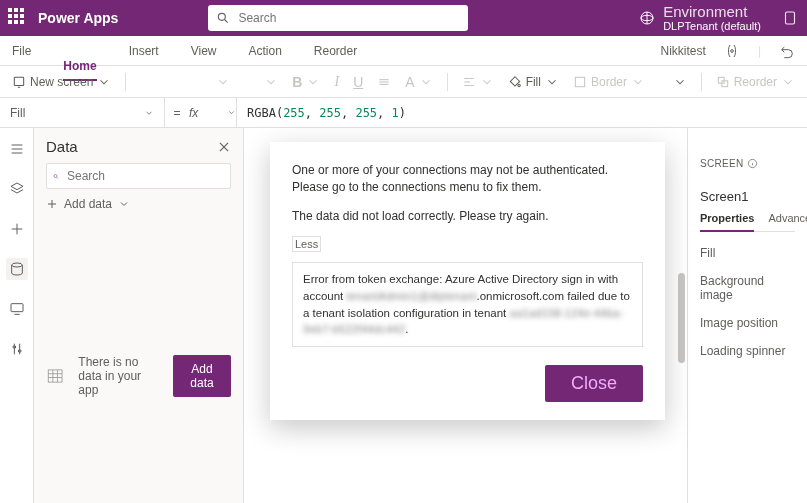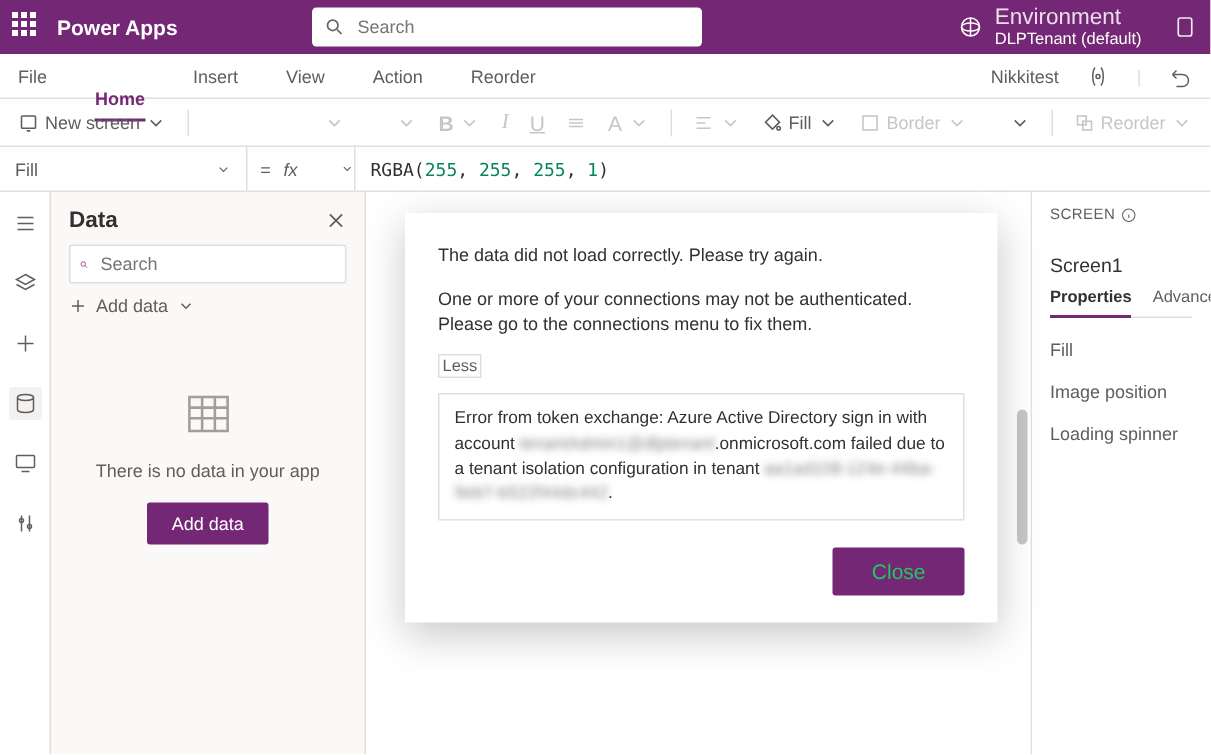"Data" .datapanel .hdr h3 { font-weight: 700 -> 400 }
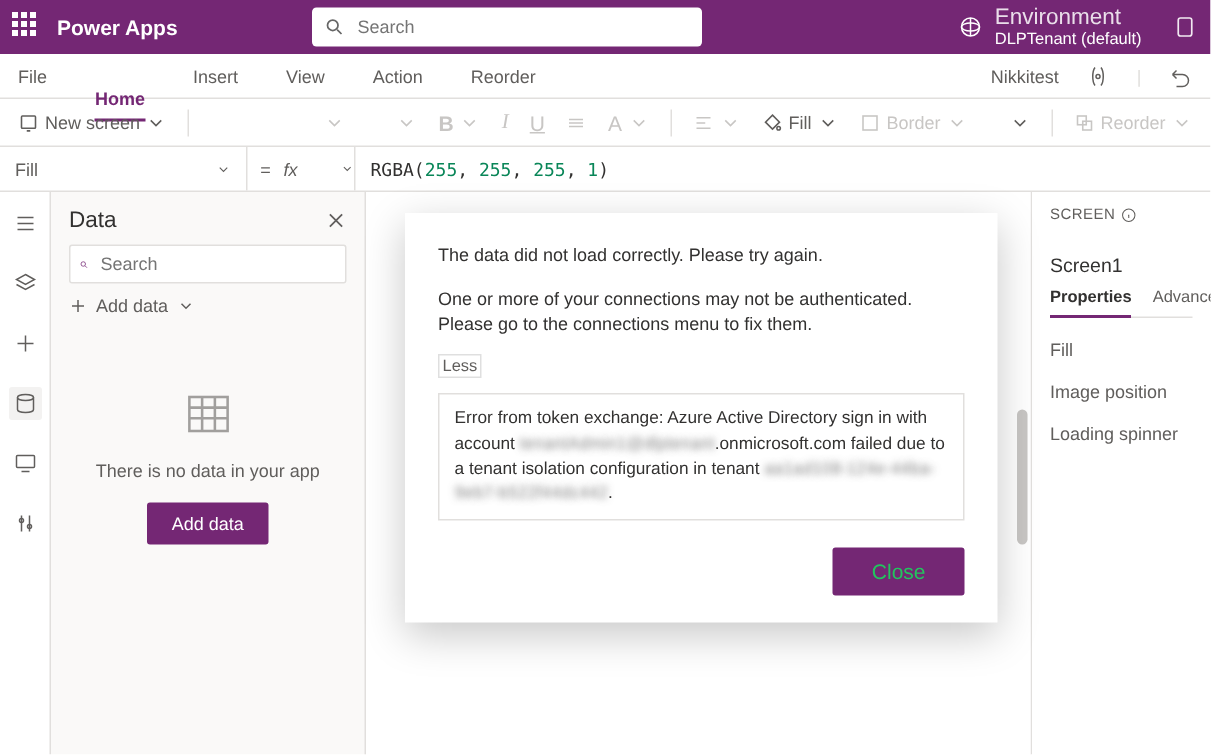"SCREEN" .proppanel .lbl { margin-top: none -> 20px }
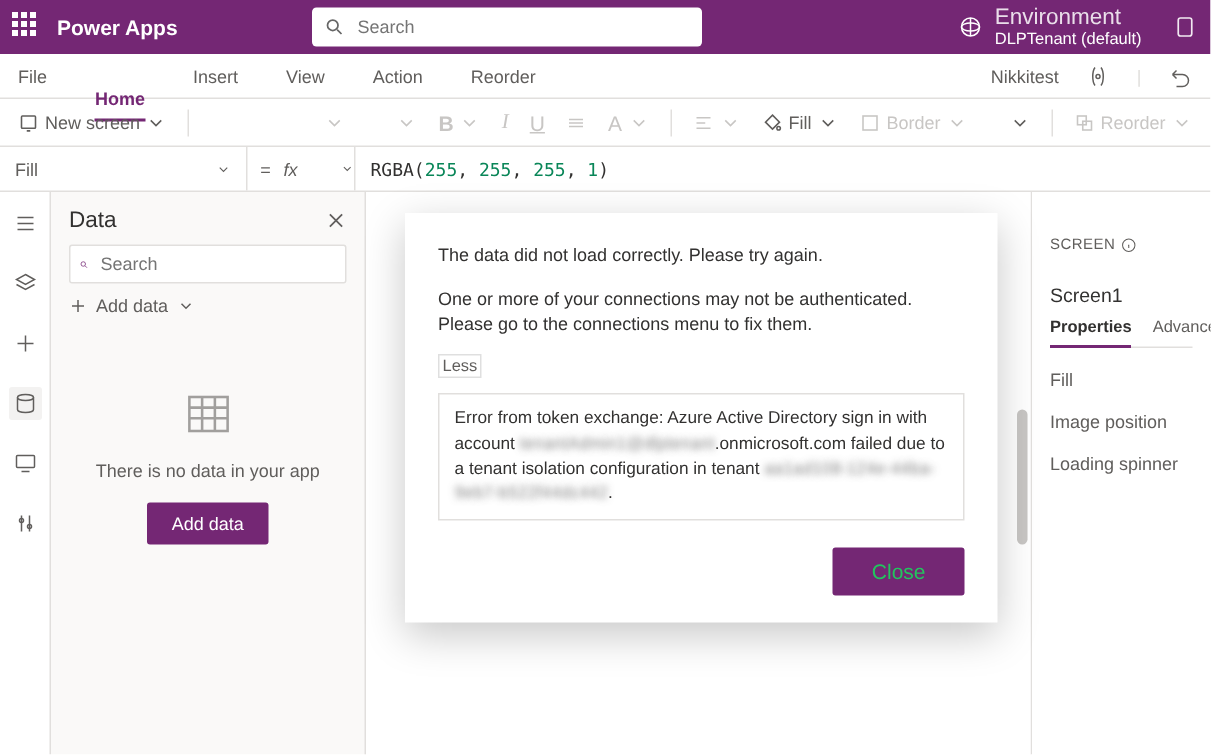"The data did not load" p { order: before "One or more of your" -> after "One or more of your" }
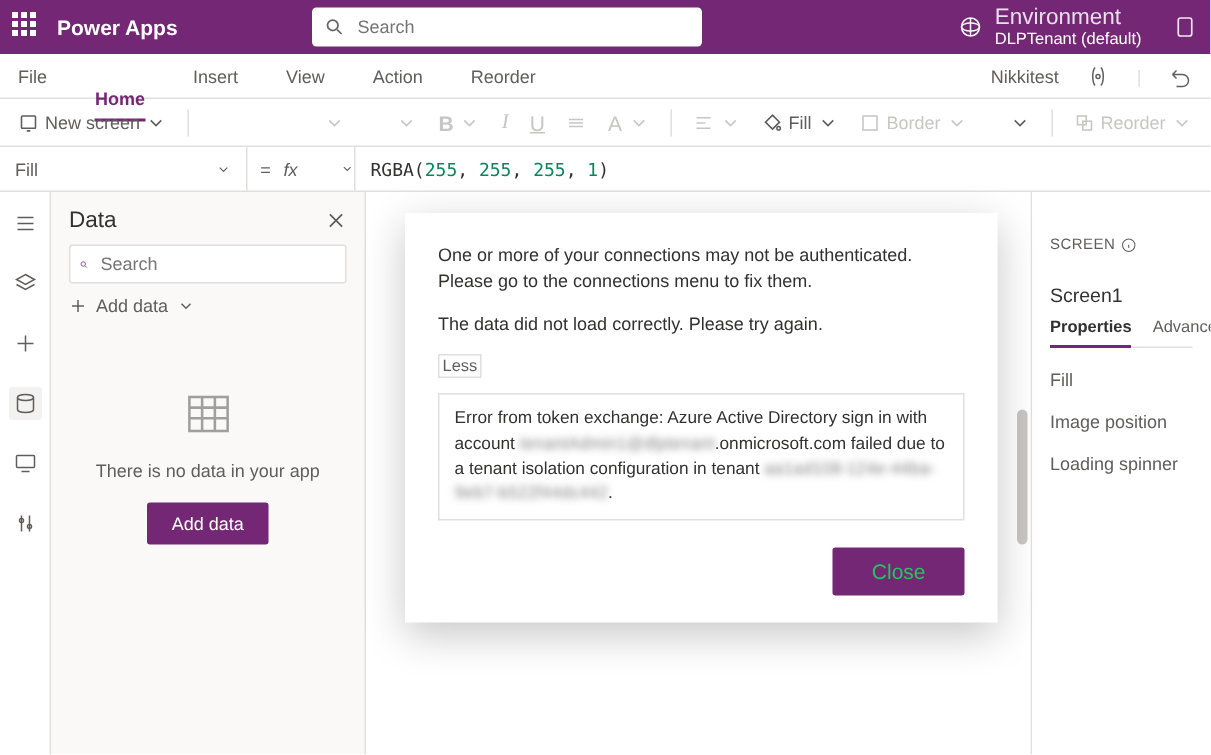"Background image" div.prop { html: none -> <div>Background image</div> }
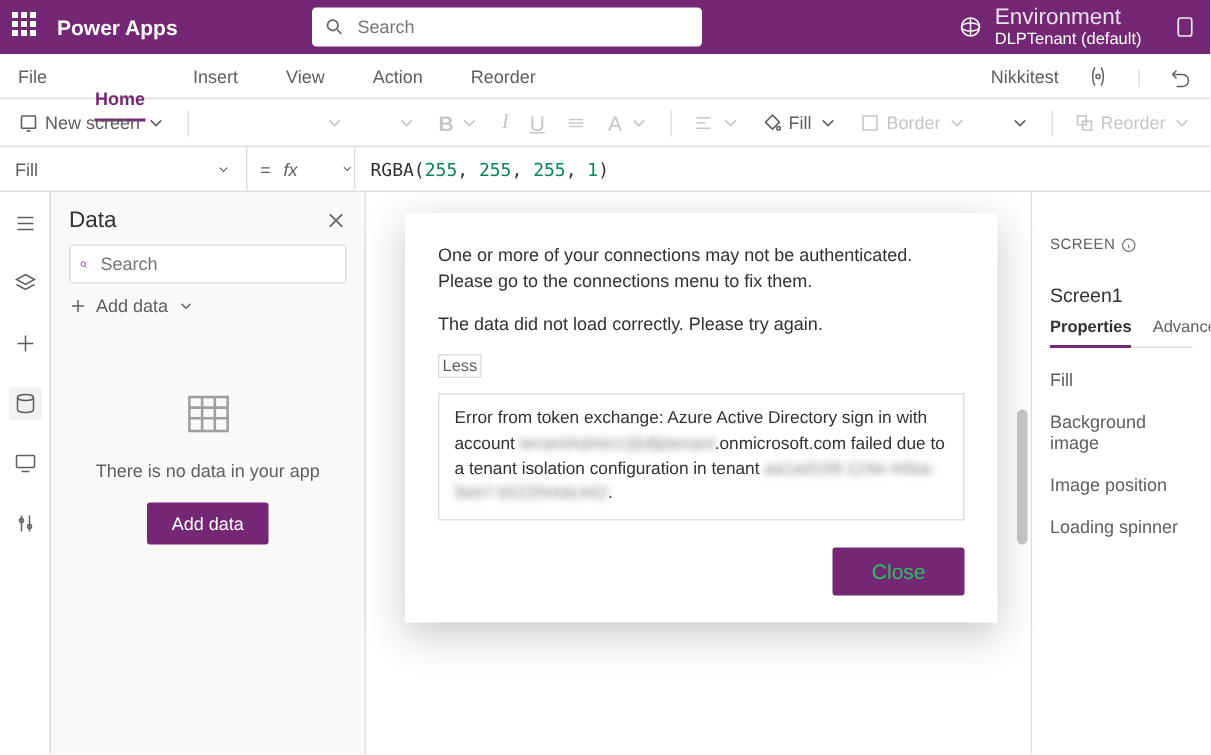"There is no data in" .dp-empty { flex-direction: column -> row }
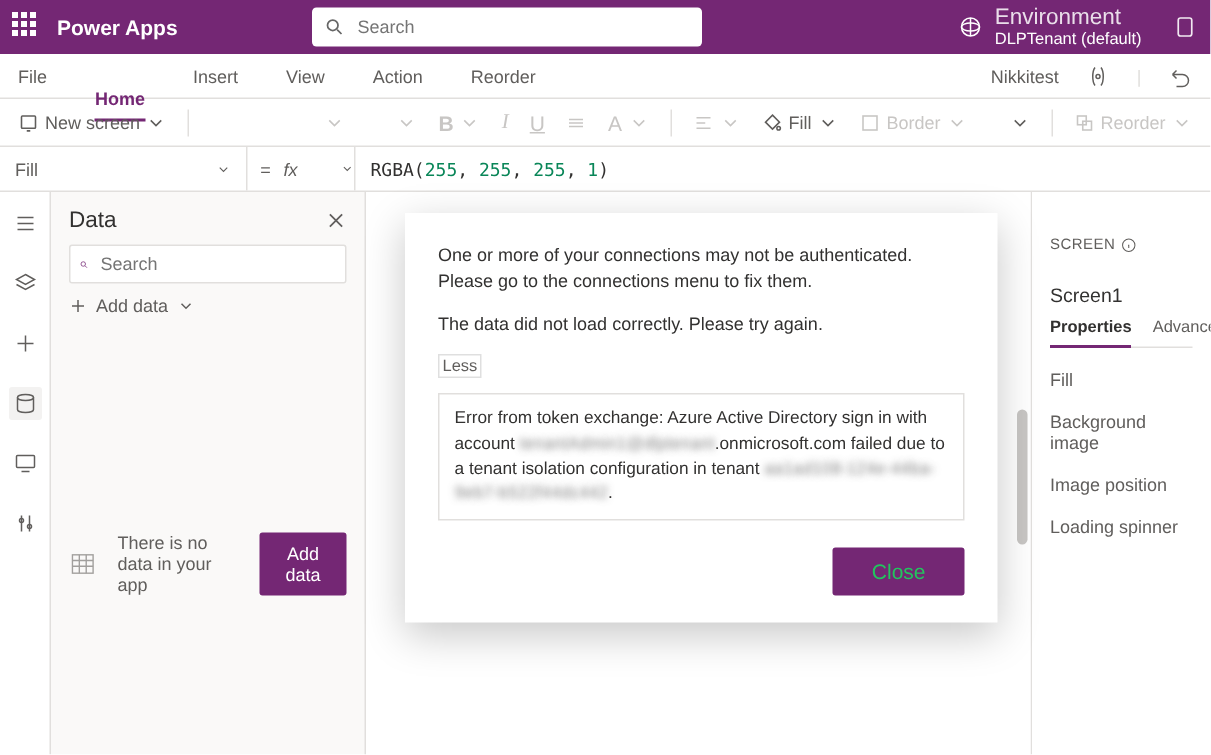"Close" .modal .btnrow button { color: #22c55e -> #f0abfc; font-size: 14px -> 18px }
